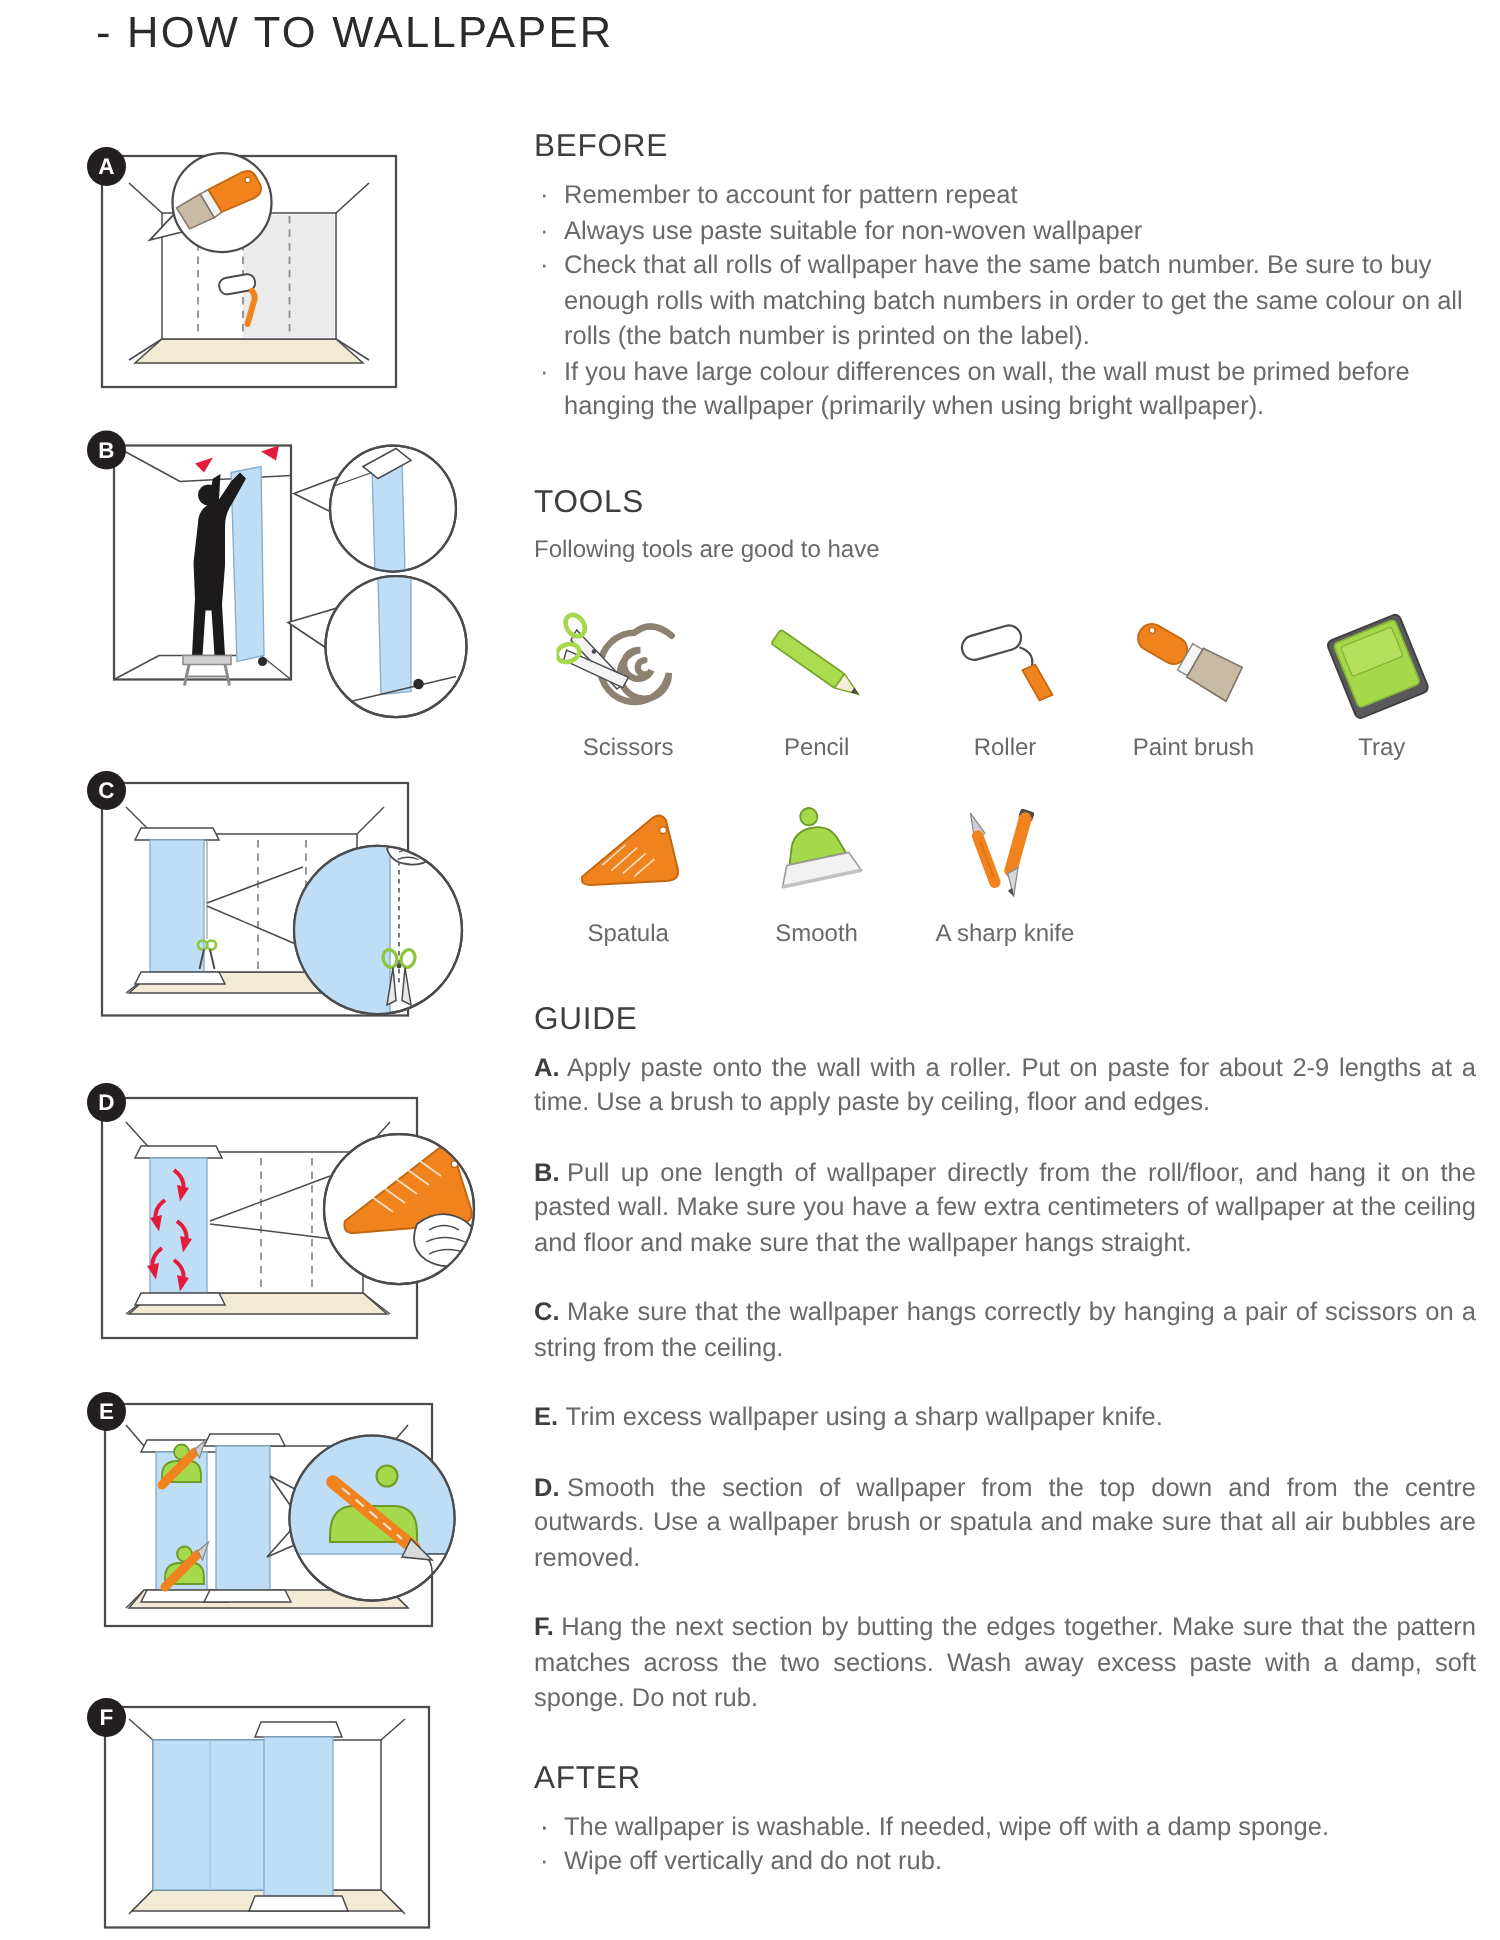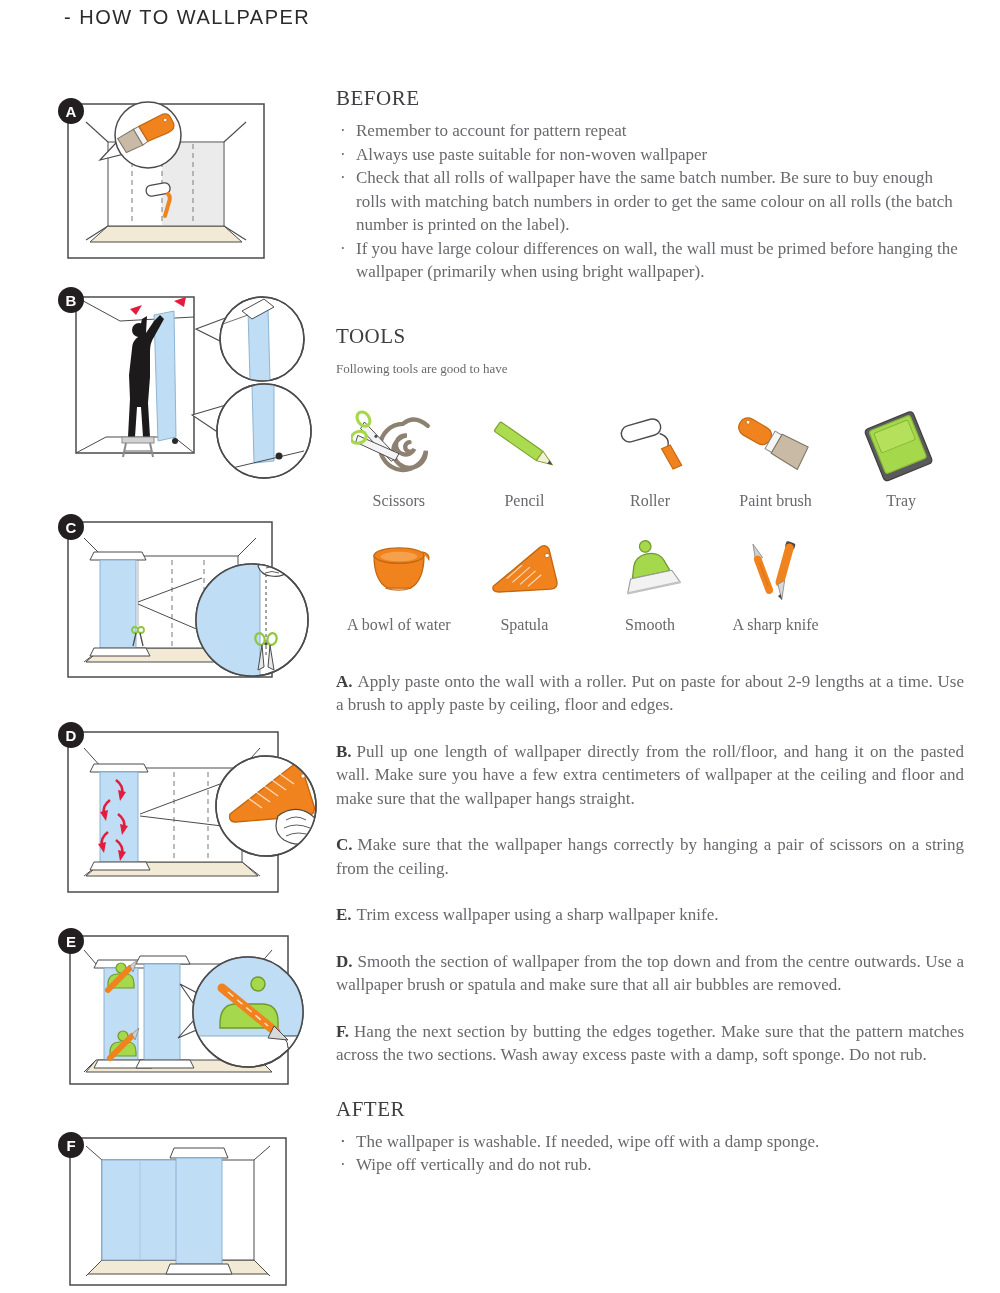"- HOW TO WALLPAPER" .title { font-size: 20px -> 29px }
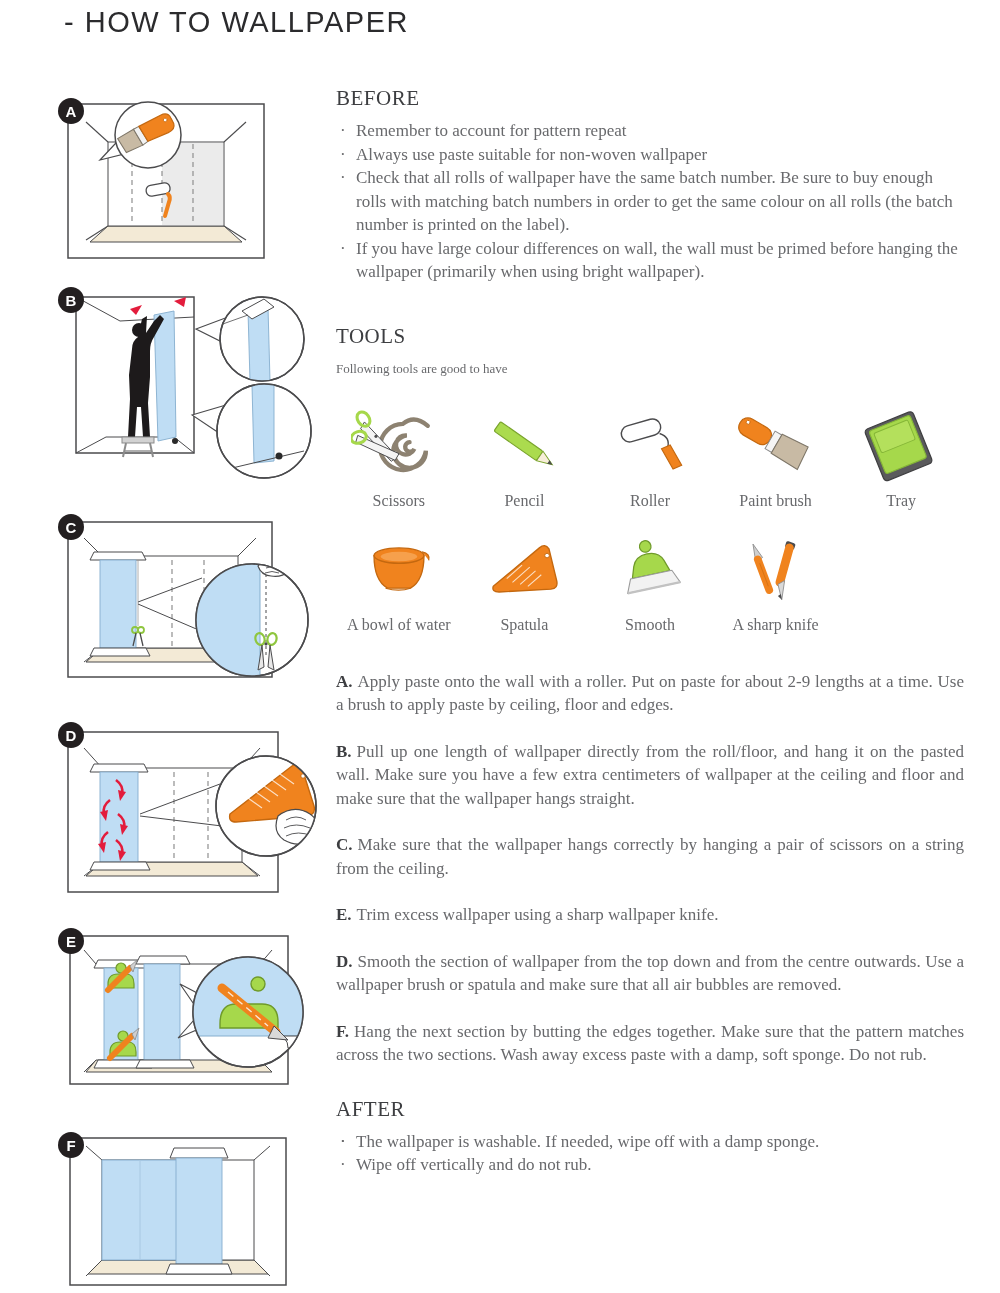"BEFORE" .right-col { font-family: Liberation Serif, serif -> none; left: 336px -> 356px }
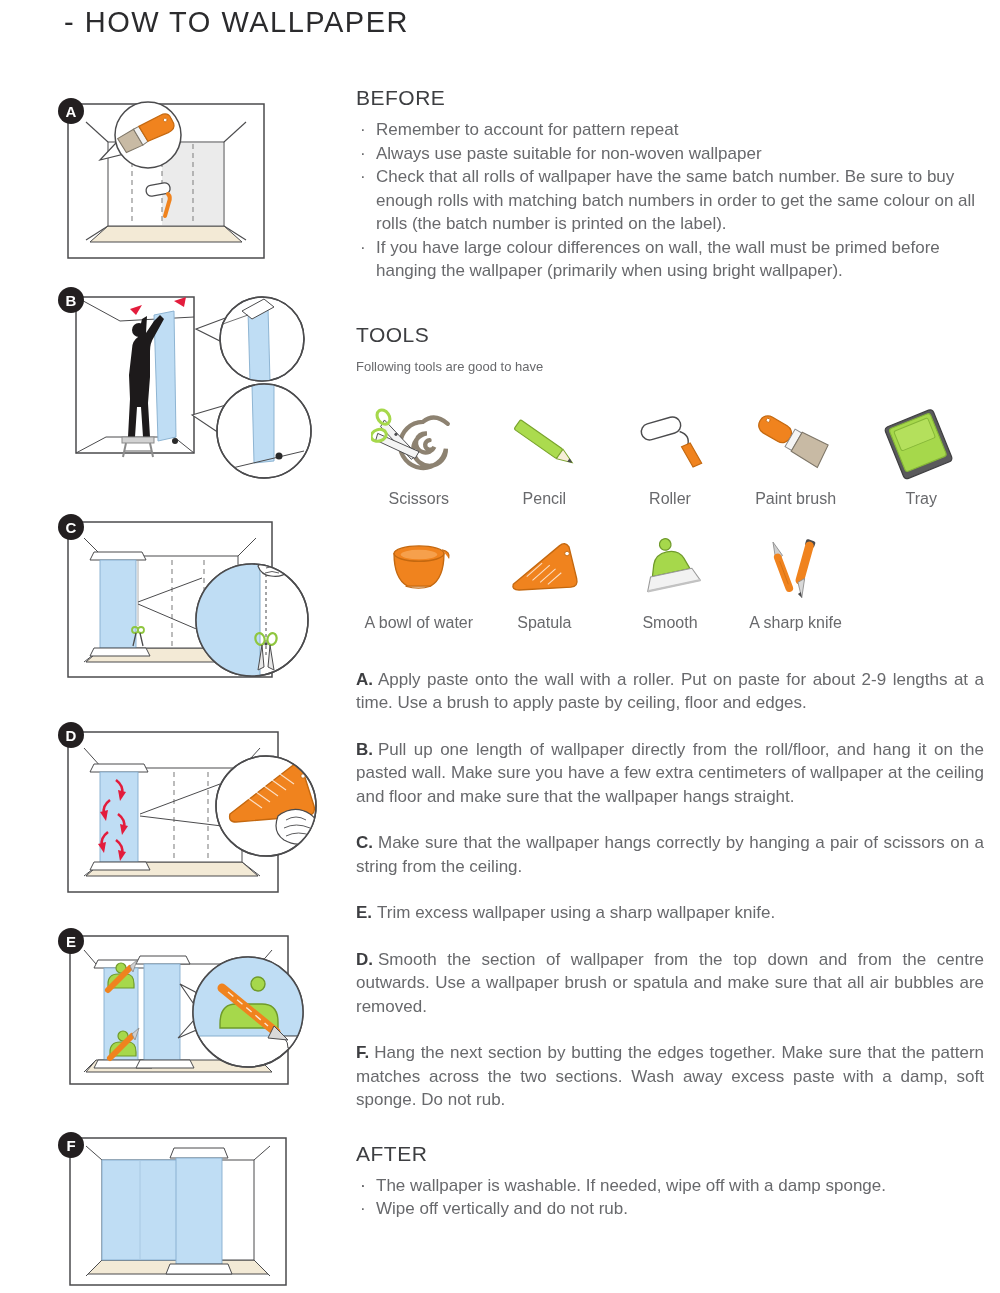"Following tools are good to" .subtitle { font-size: 13px -> 16px }
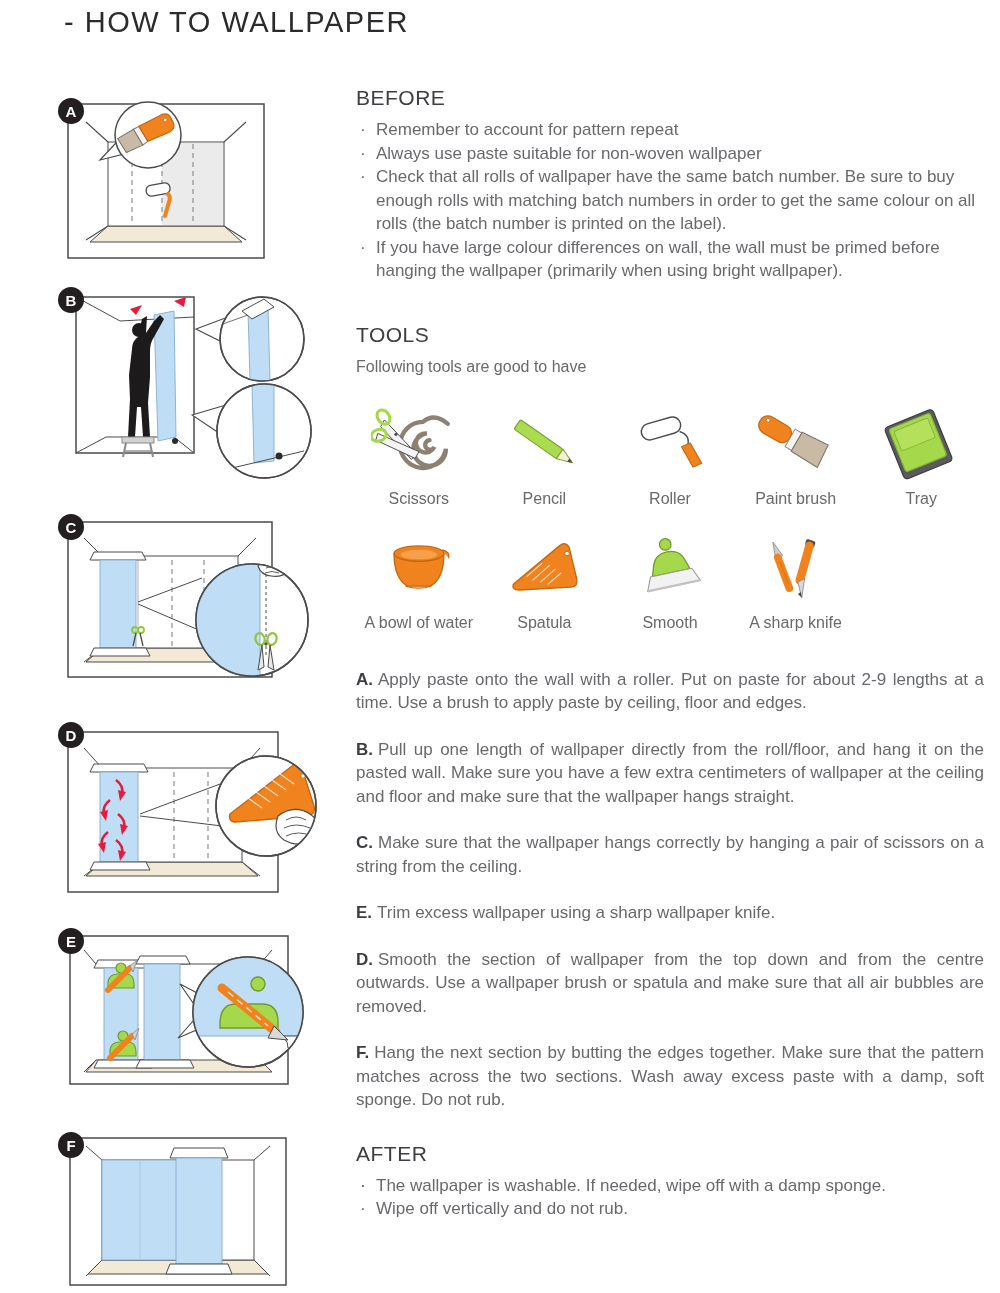"A bowl of water" div.tool { html: <div> <div> <svg> <path></path> <path></path> <ellipse></ellipse> <ellipse></ellipse> <path></path> </svg> </div> <div>A bowl of water</div> </div> -> none }
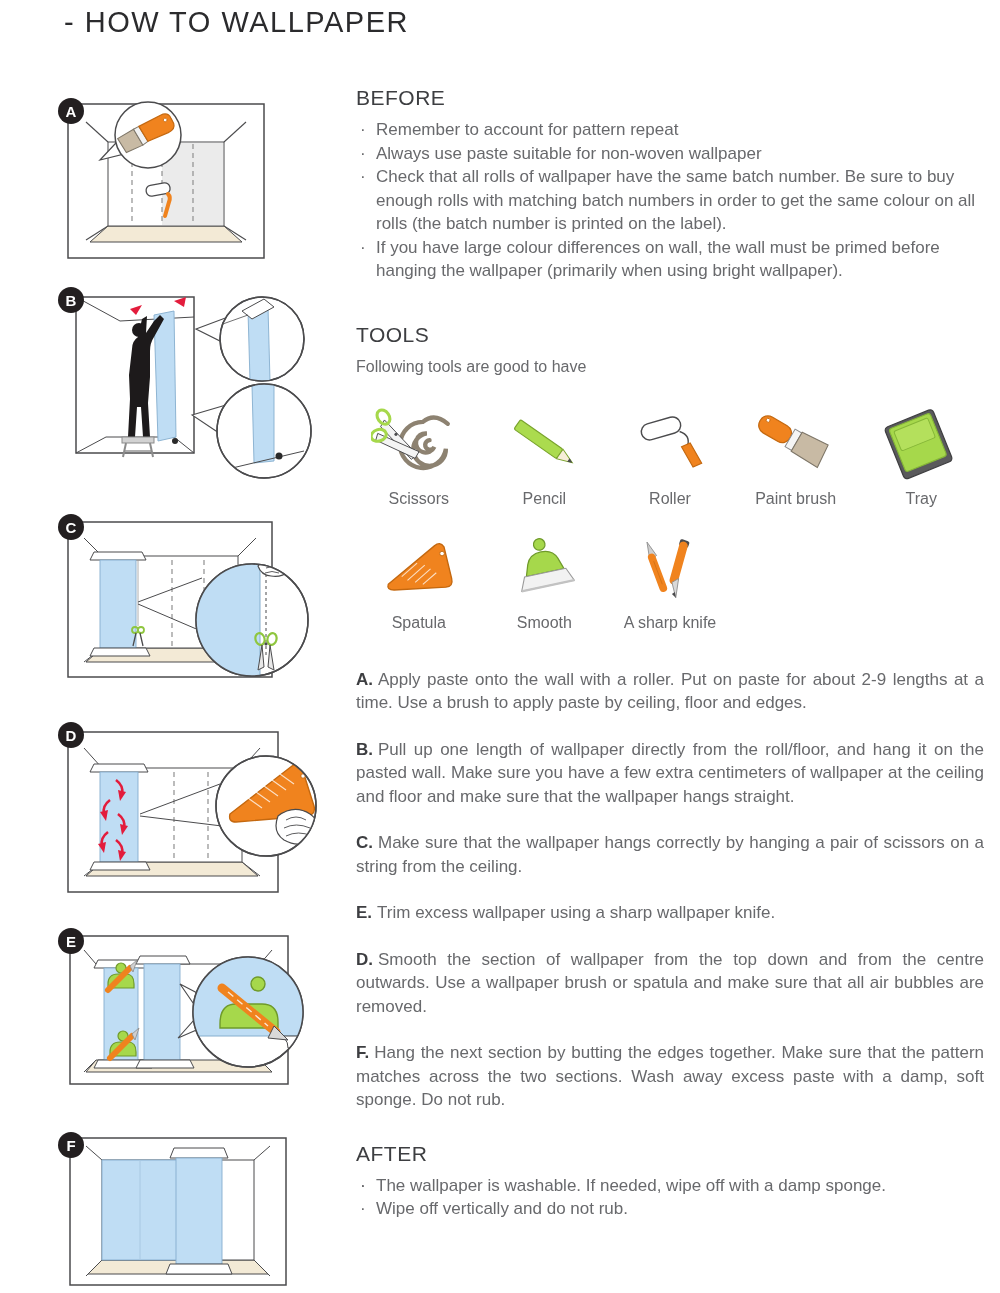"GUIDE" h2 { html: none -> <h2>GUIDE</h2> }
